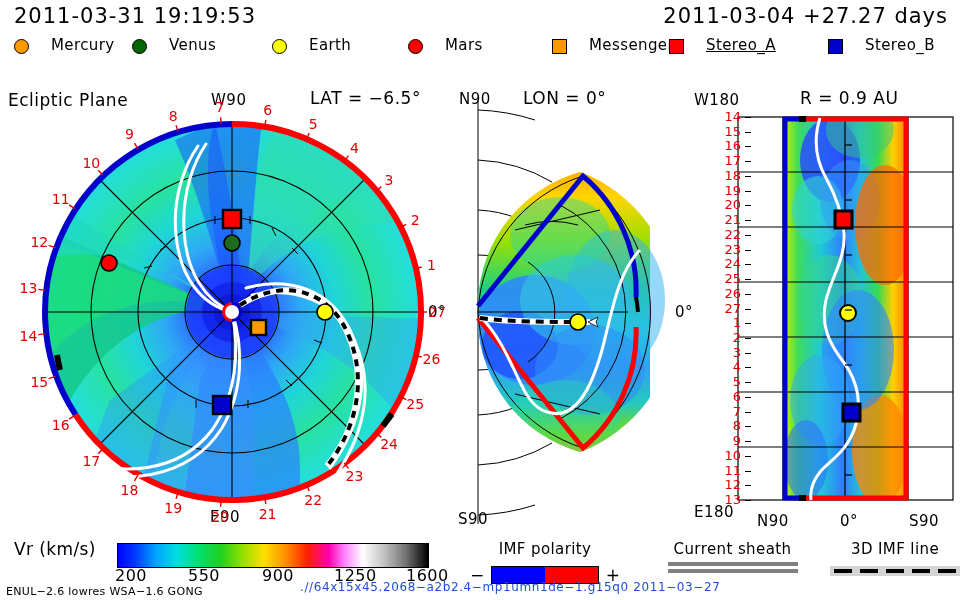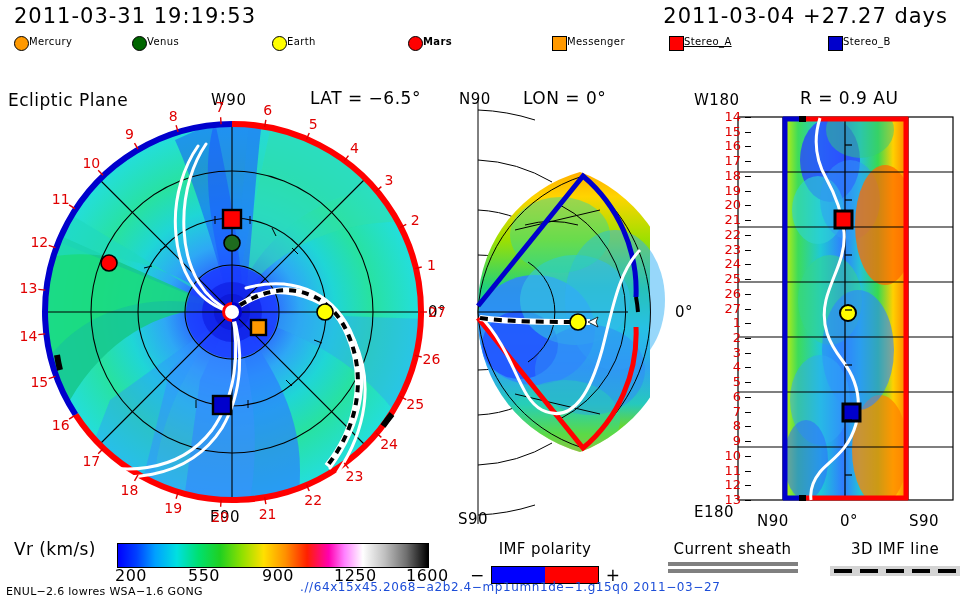"Mercury" .leg { align-items: flex-start -> flex-end; font-size: 10px -> 15px; gap: 0 -> 22px }
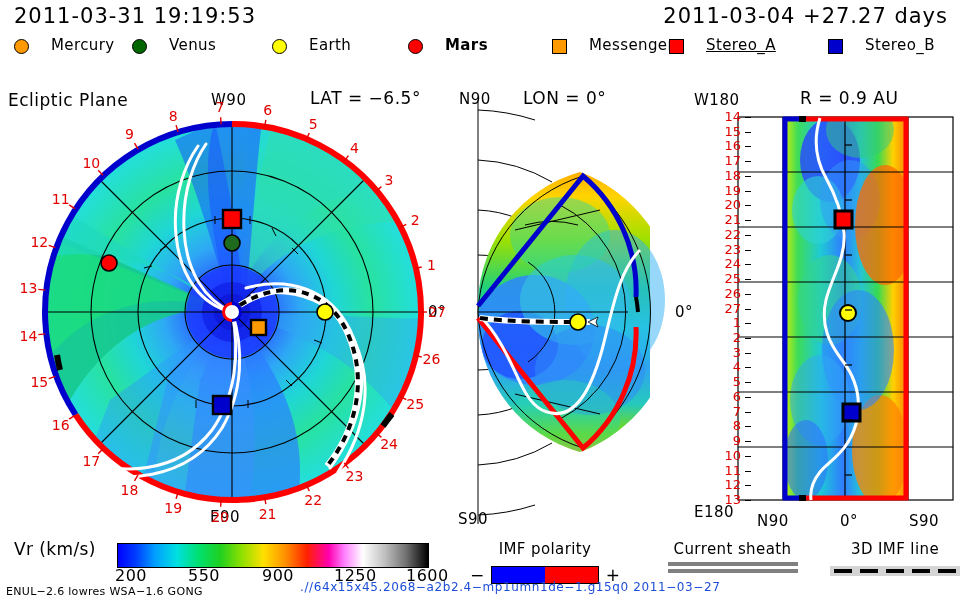"Mars" div.leg { font-weight: bold -> none }
